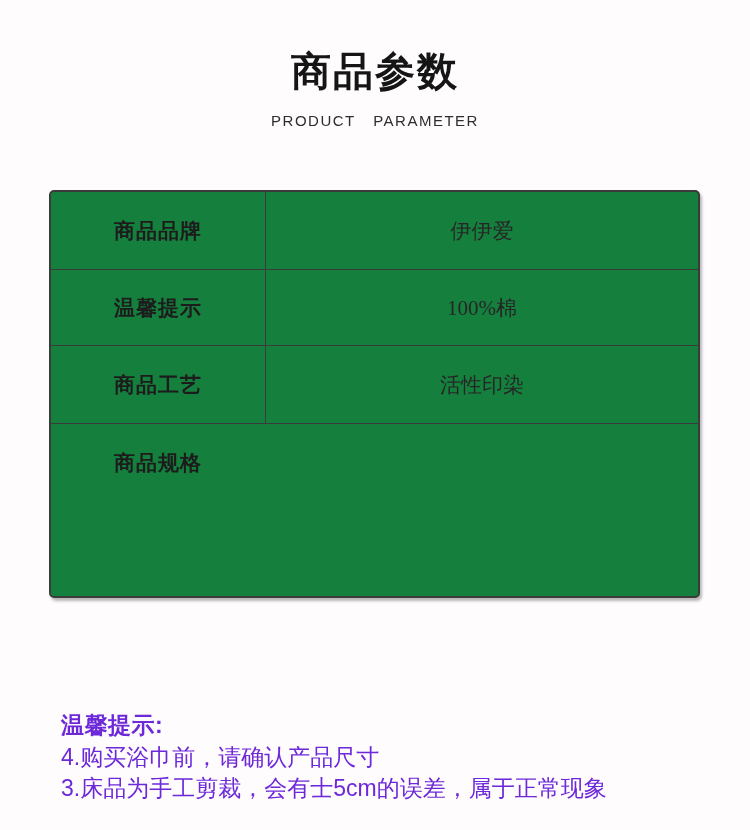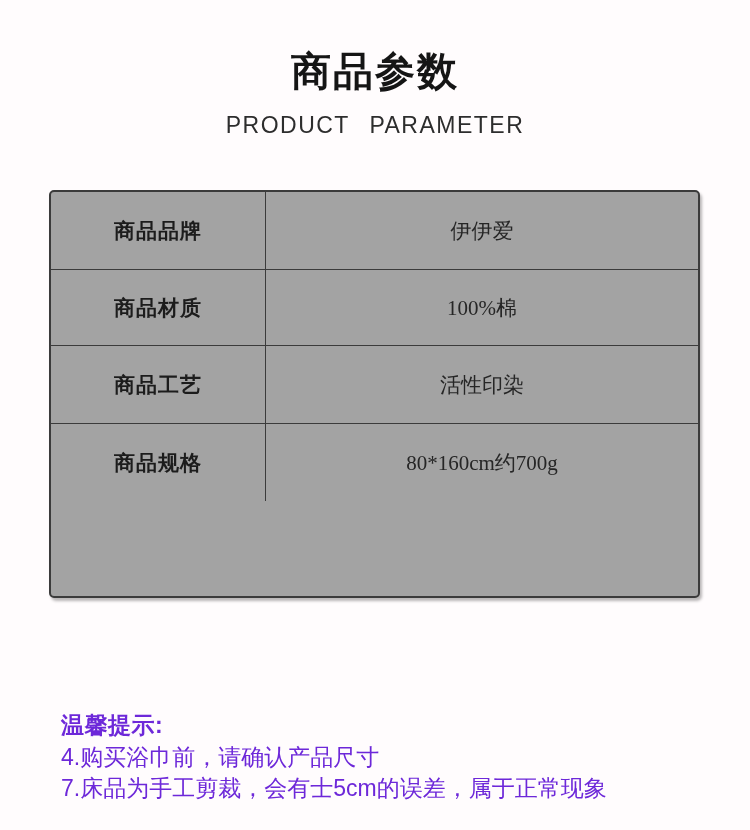"PRODUCT PARAMETER" .subtitle { font-size: 23px -> 15px }
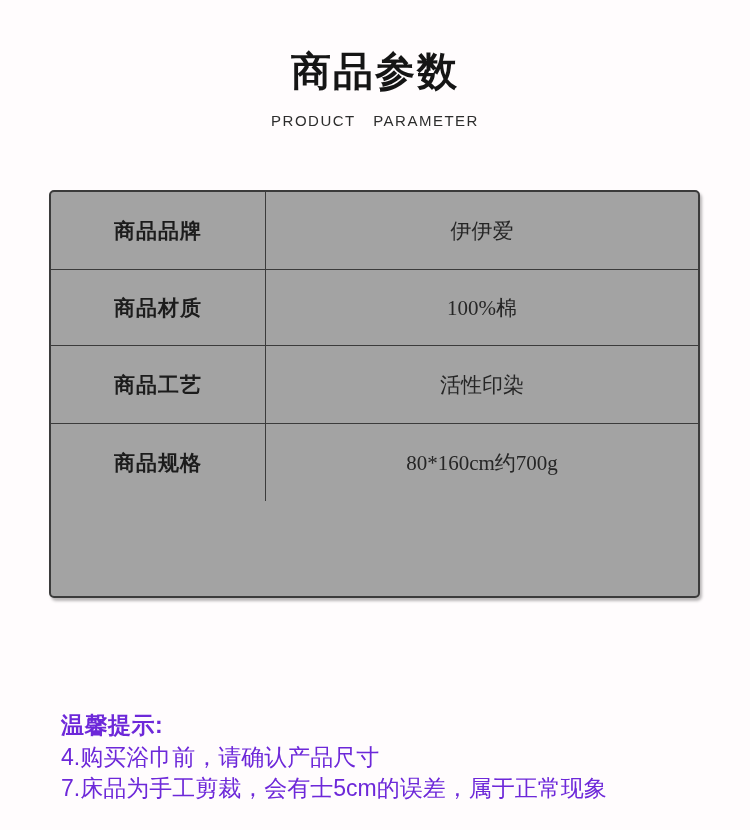"商品品牌" .param-table { background: #a3a3a3 -> #15803d }
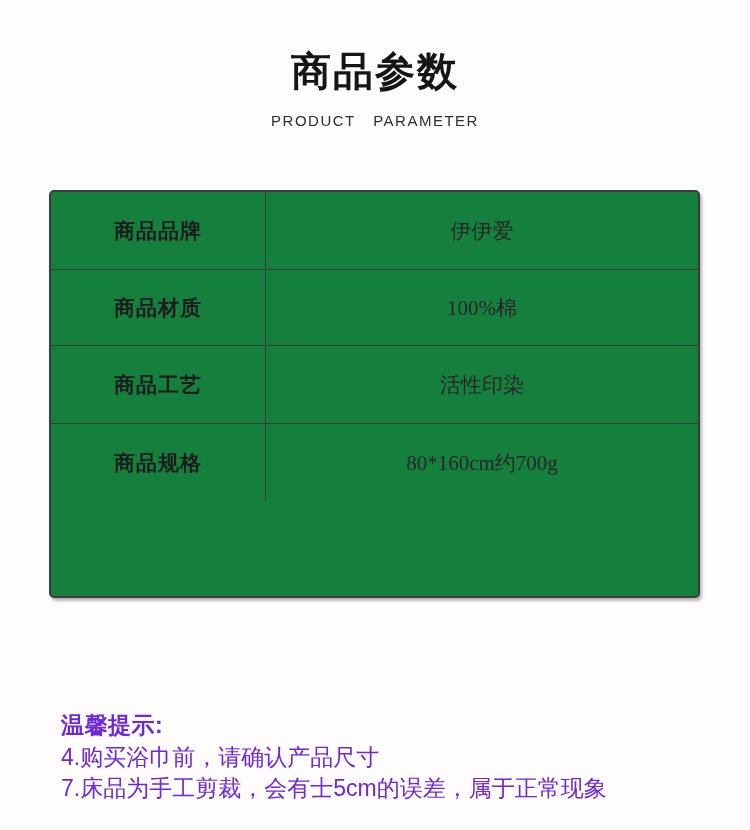"商品材质" div.cell { text: 商品材质 -> 温馨提示 }
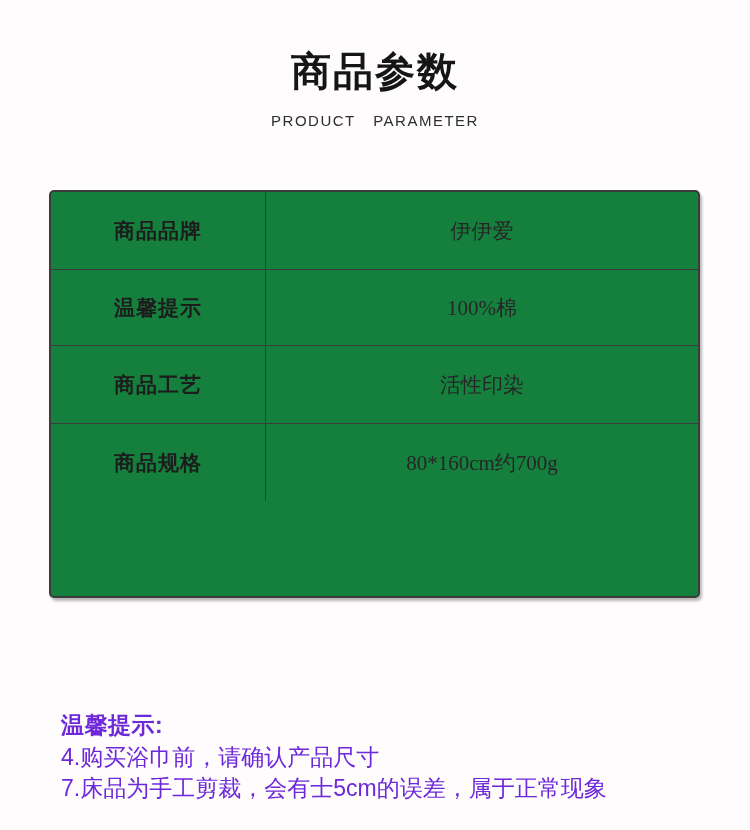"80*160cm约700g" div.cell { html: <div>80*160cm约700g</div> -> none }
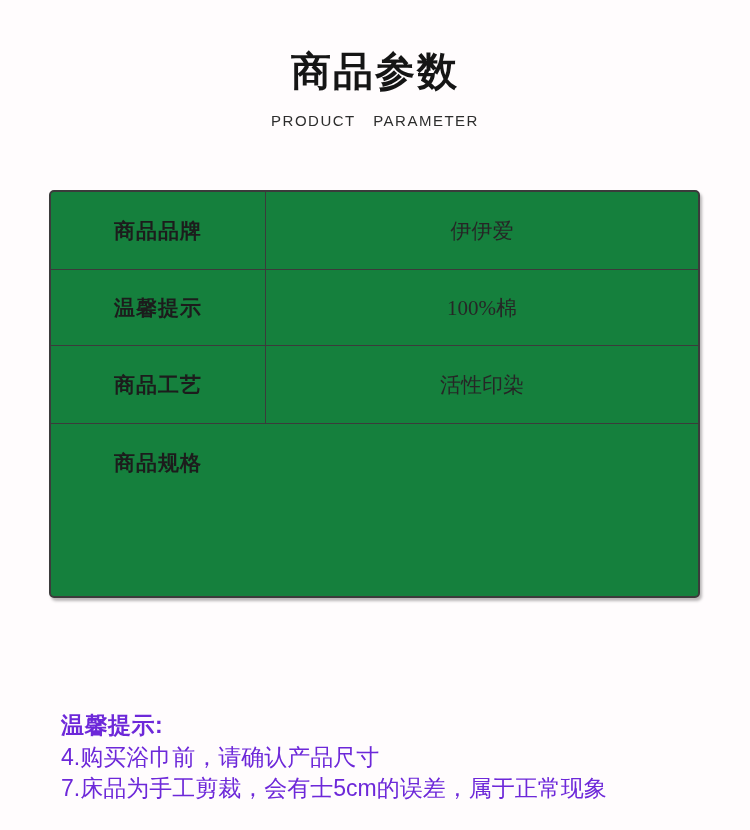"7.床品为手工剪裁，会有士5cm的误差，属于正常现象" div.tips-line { text: 7 -> 3 }
